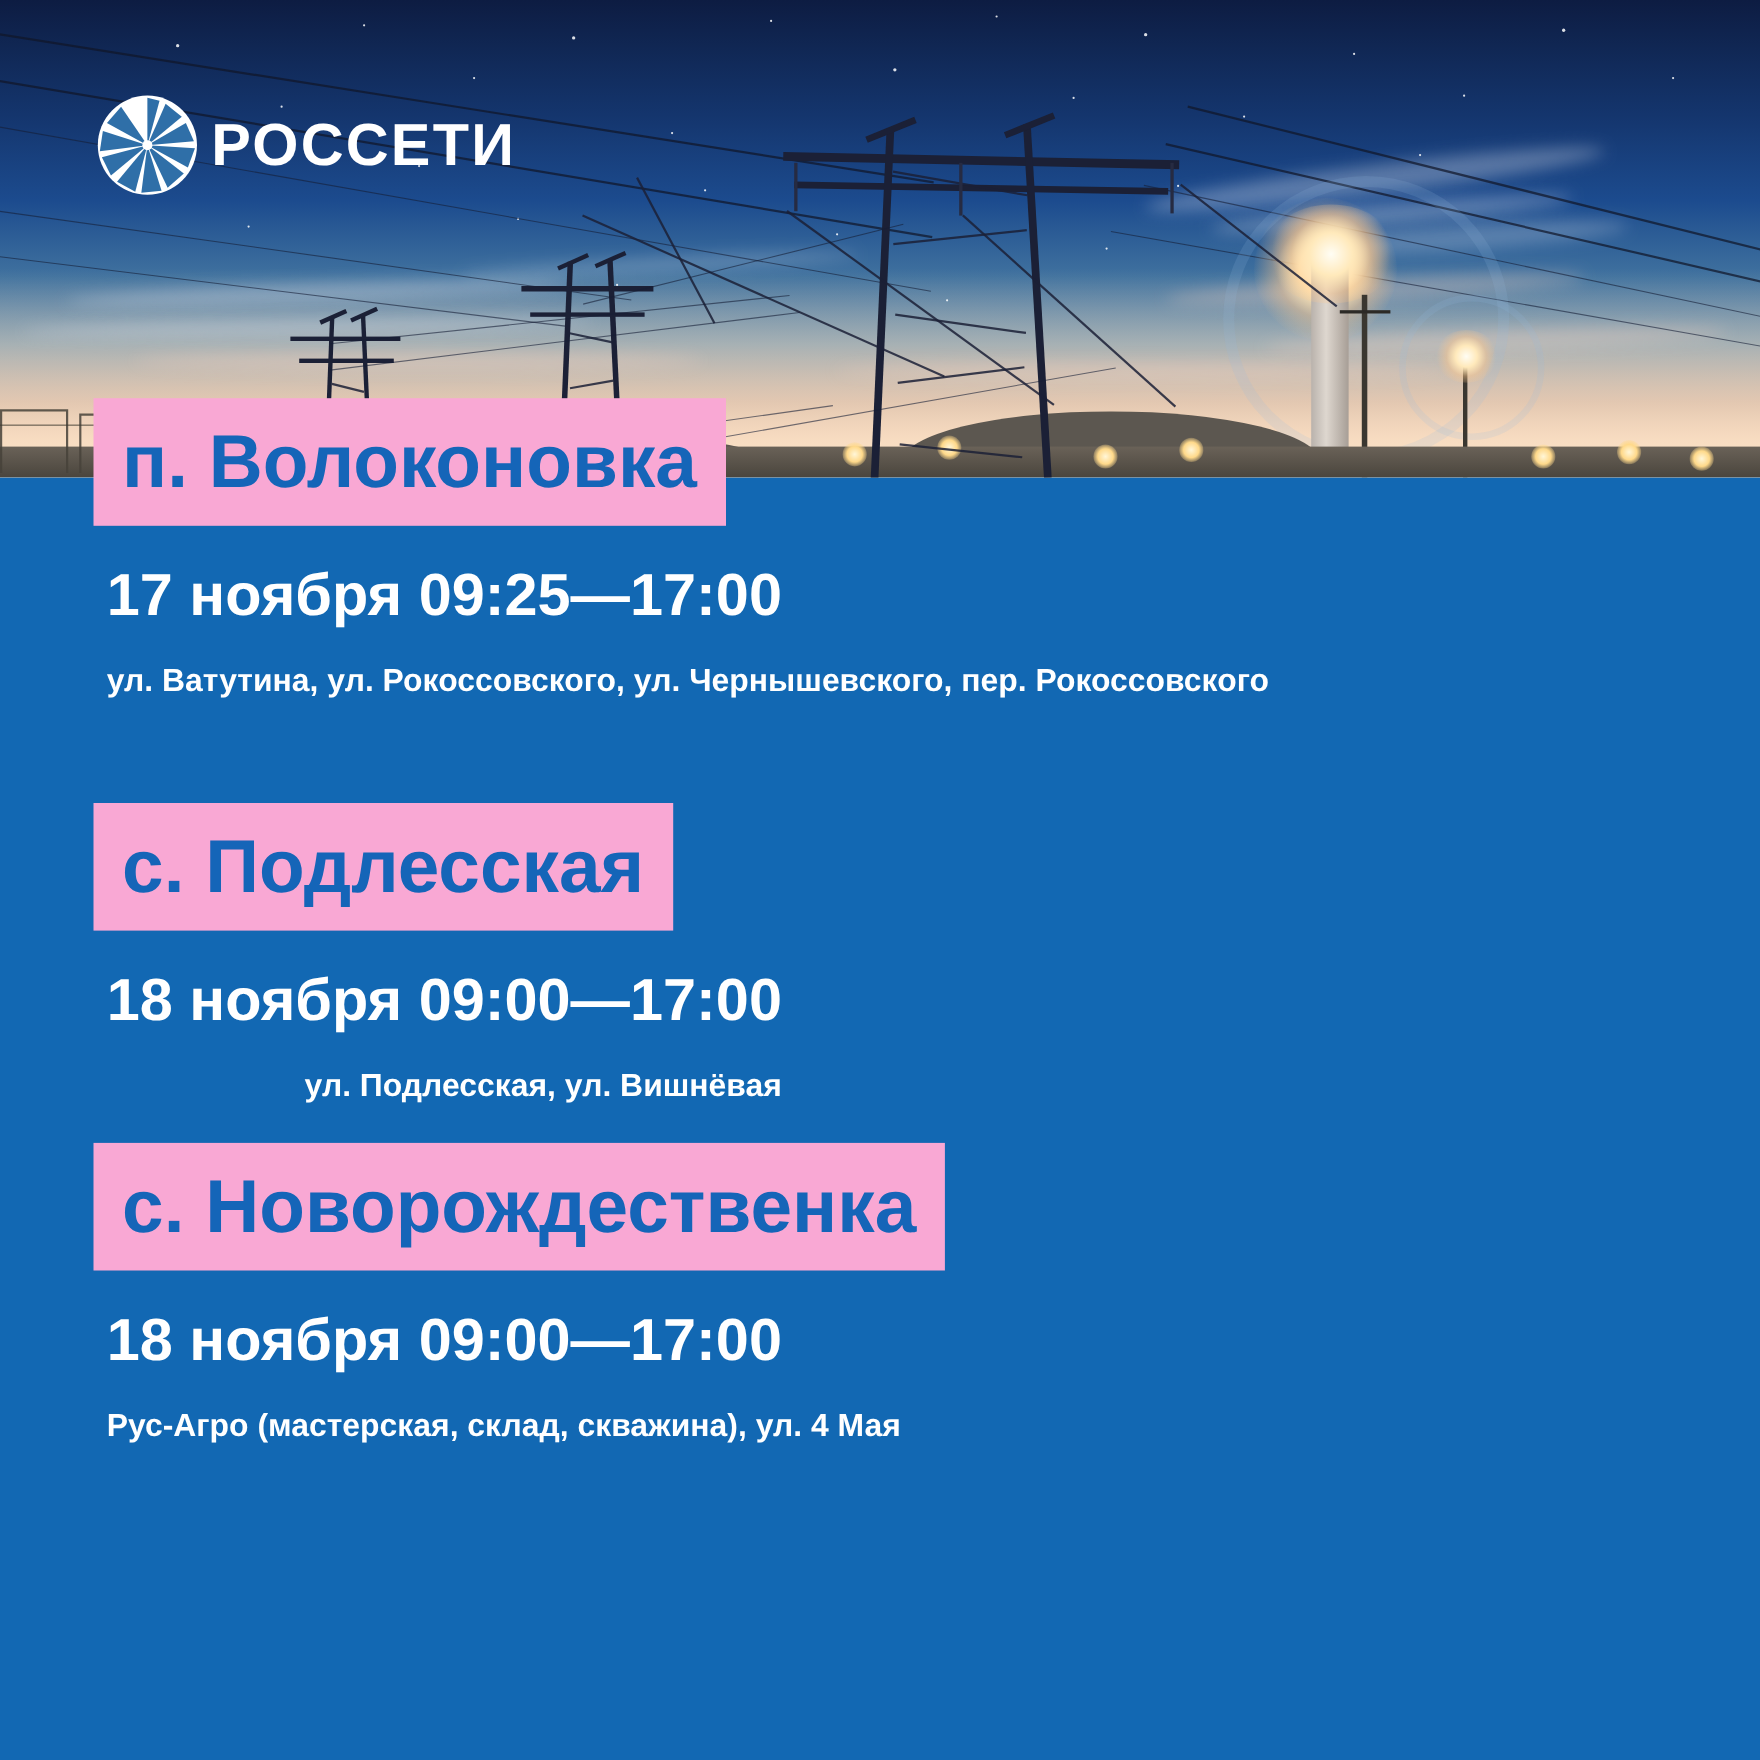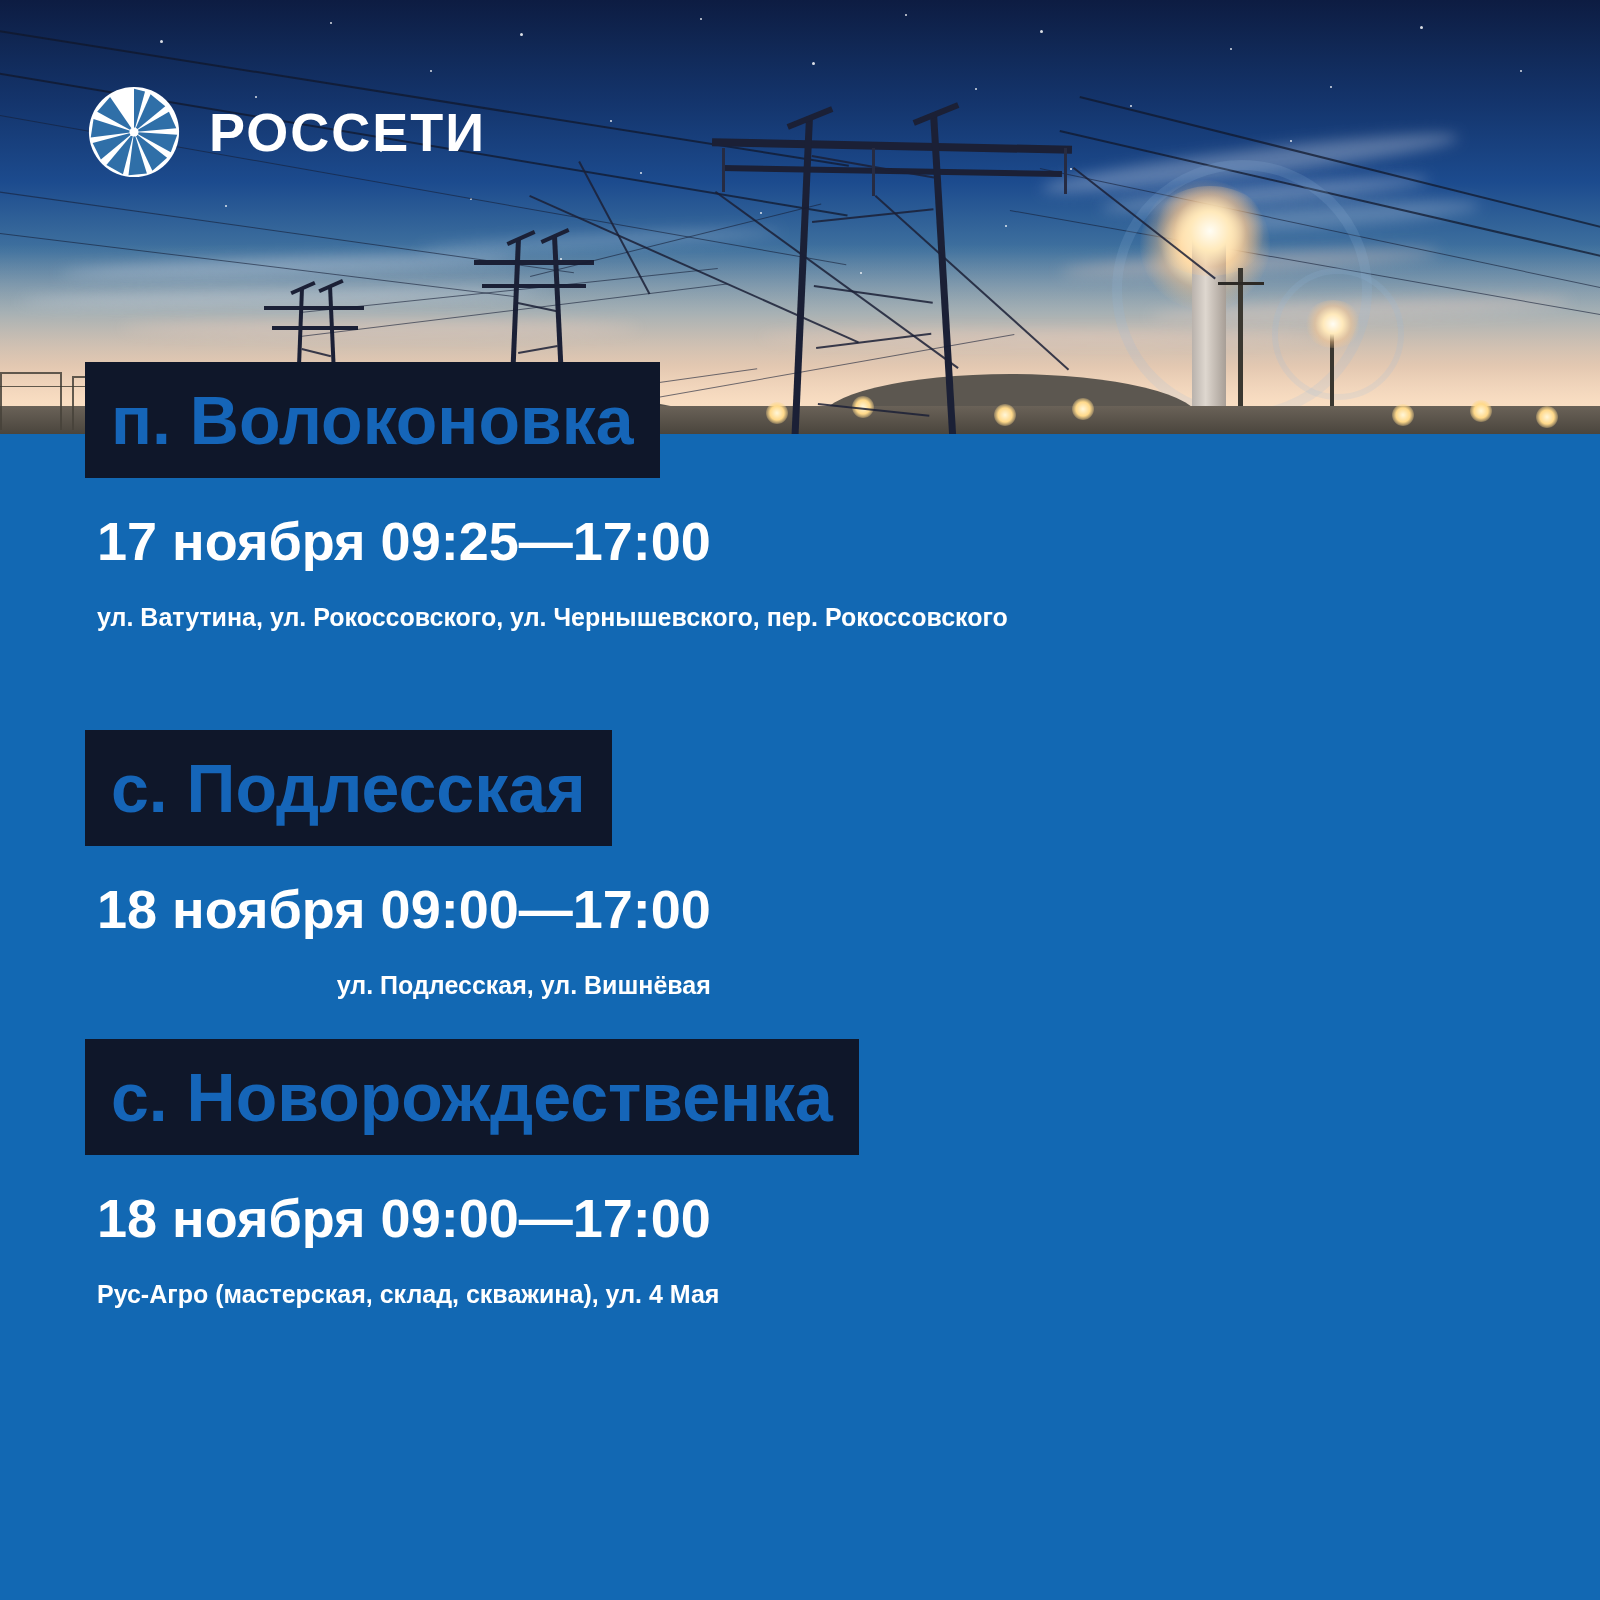"РОССЕТИ" .logo { gap: 29px -> 12px }
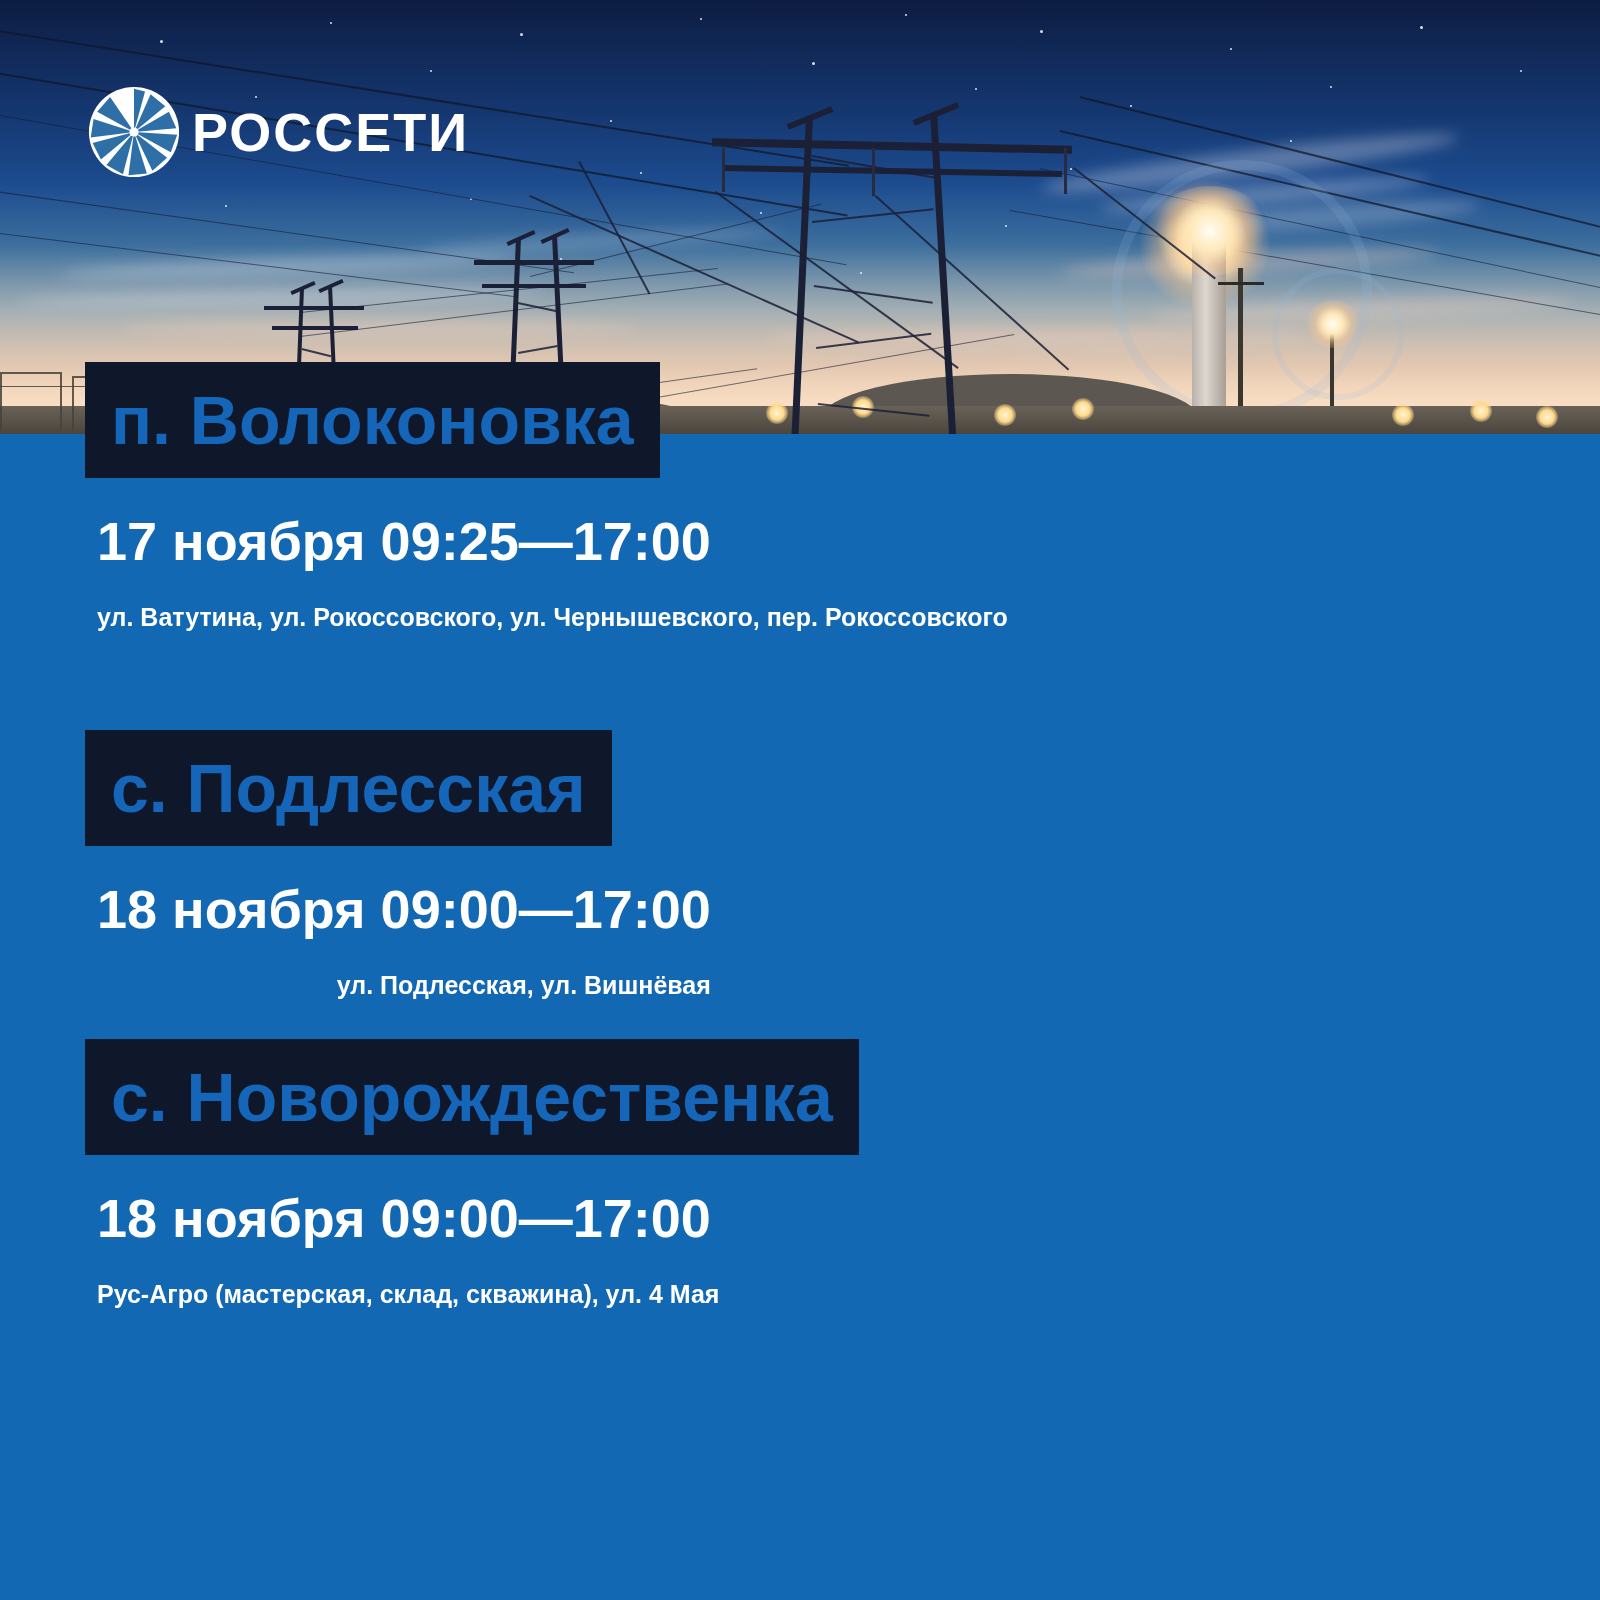"п. Волоконовка" .name-band { background: #0f172a -> #f9a8d4 }
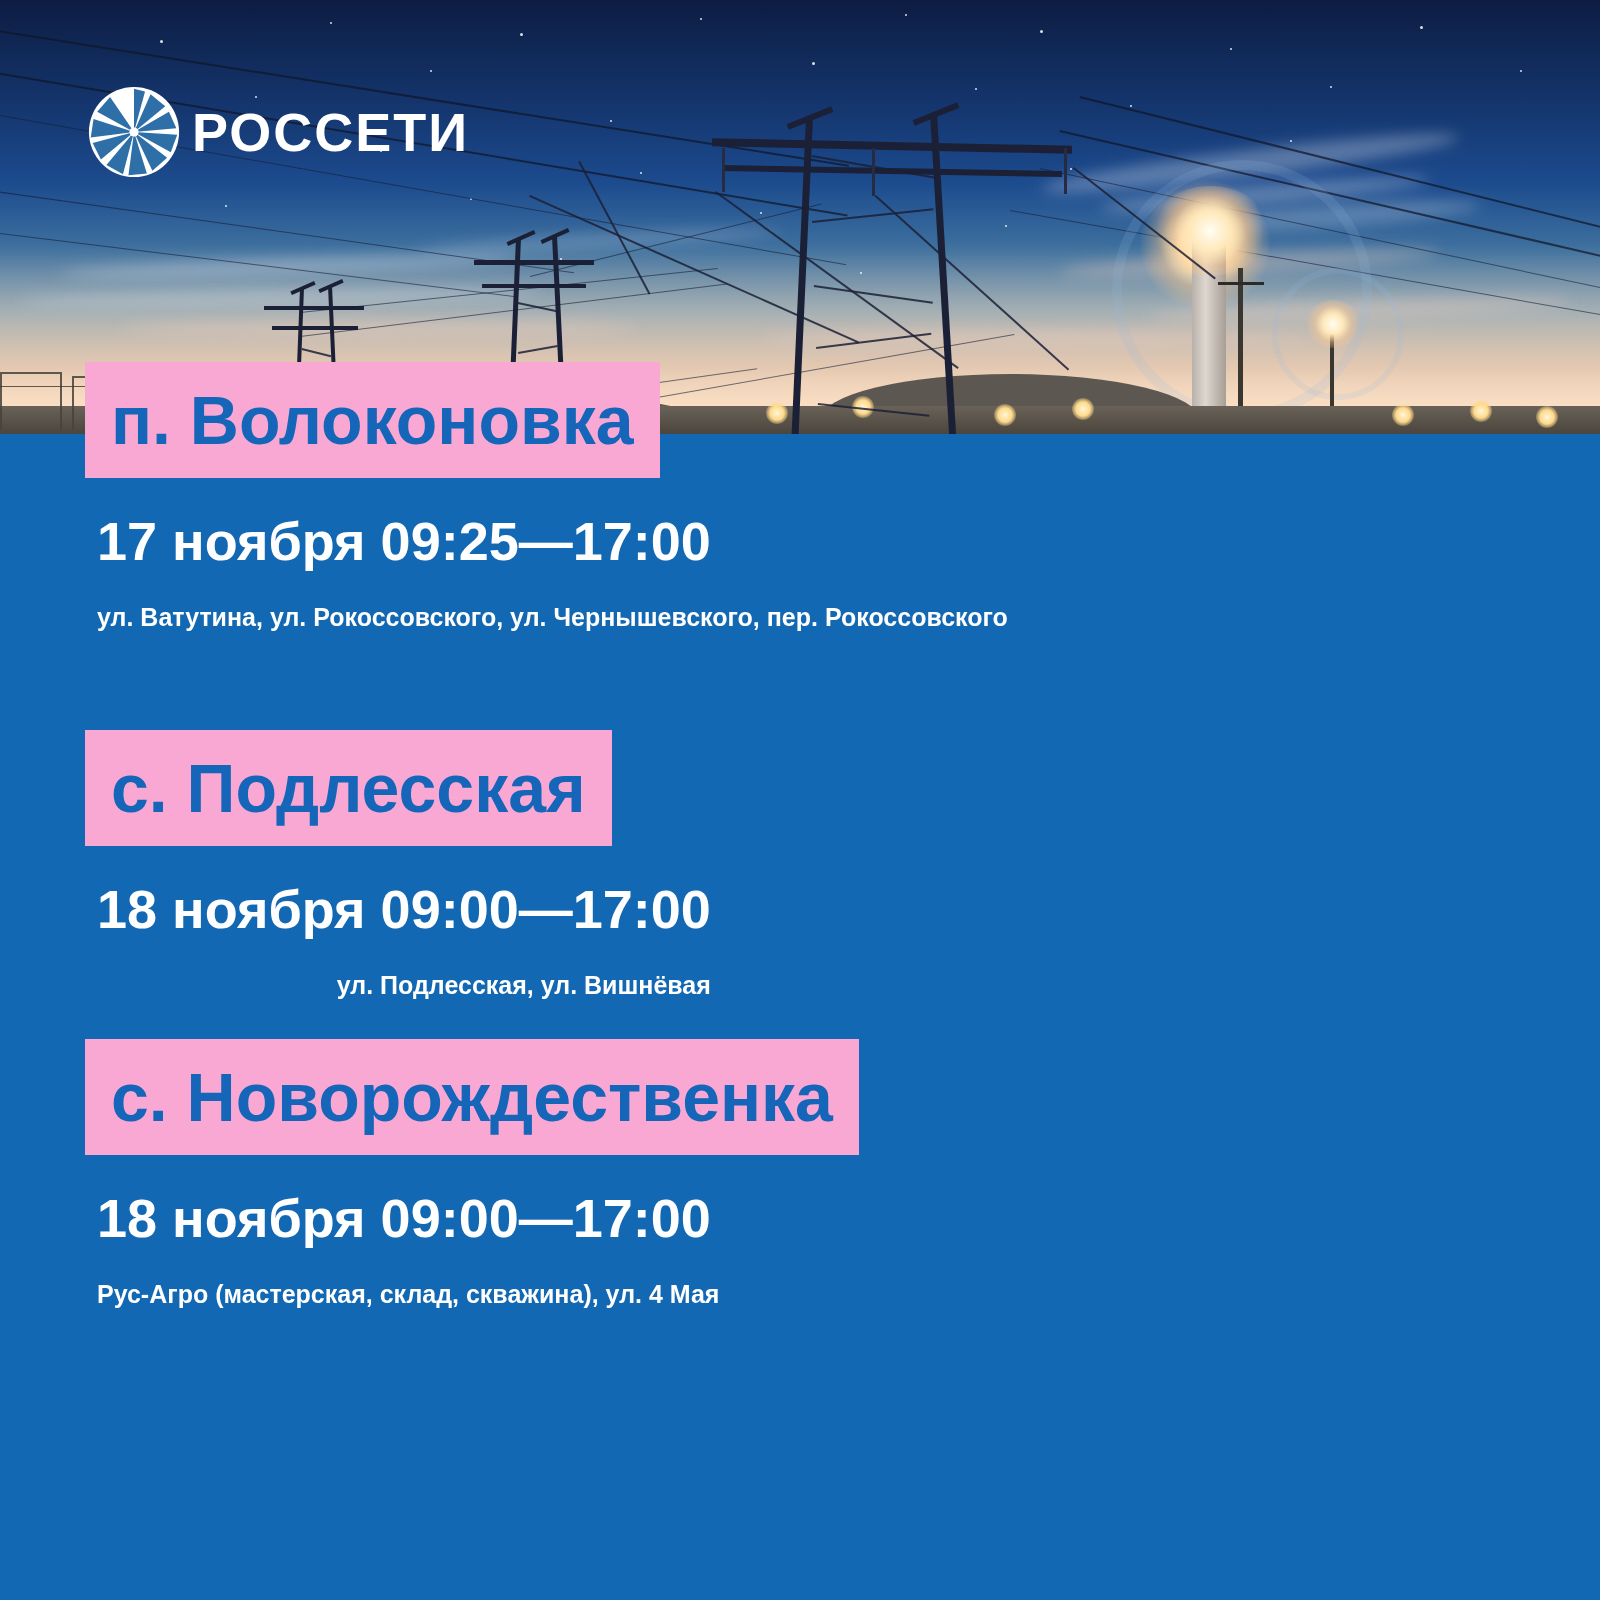"ул. Ватутина, ул. Рокоссовского, ул." .streets { font-size: 25px -> 29px }
